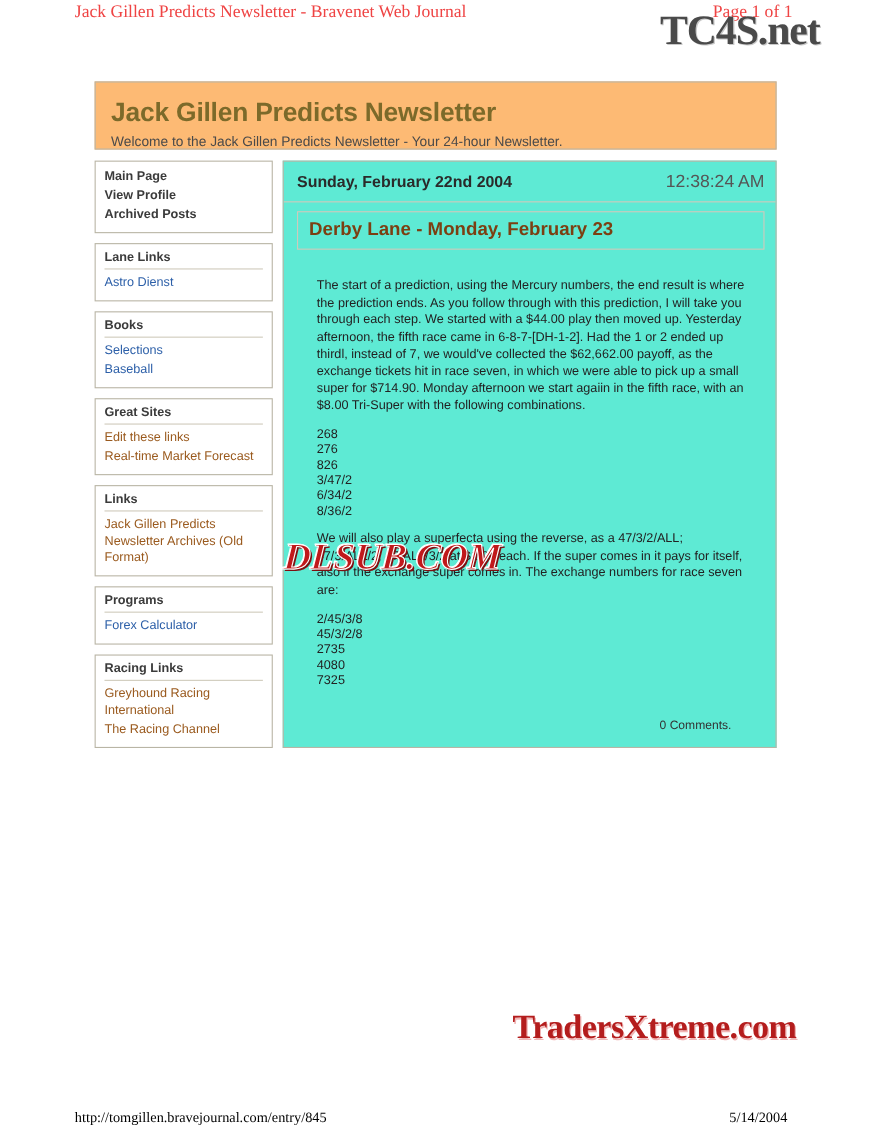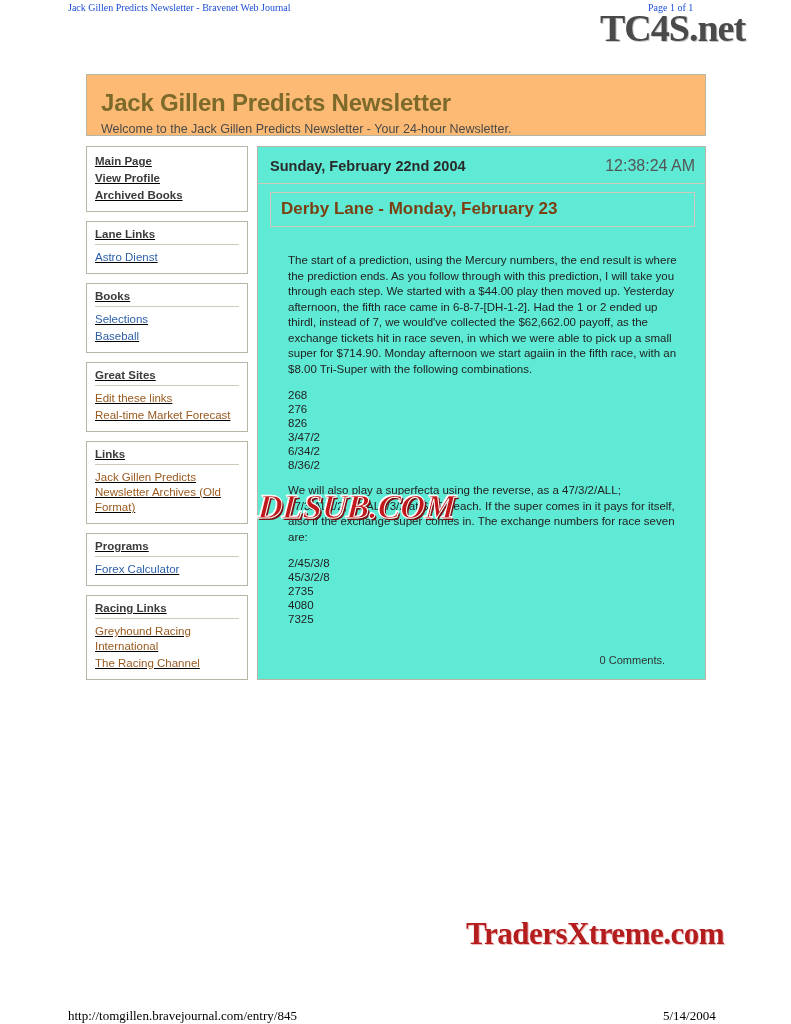"Jack Gillen Predicts Newsletter -" .print-header { color: #1d4ed8 -> #ef4444; font-size: 10px -> 16px }
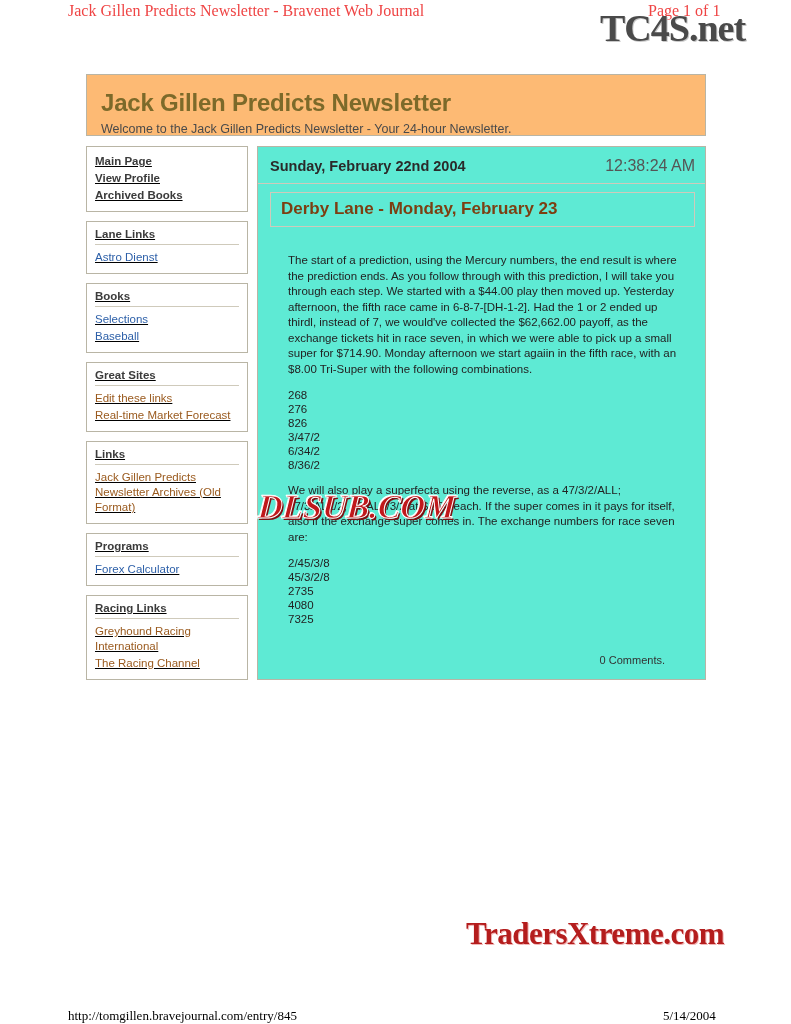"Main Page" .sidebar { text-decoration: underline -> none }
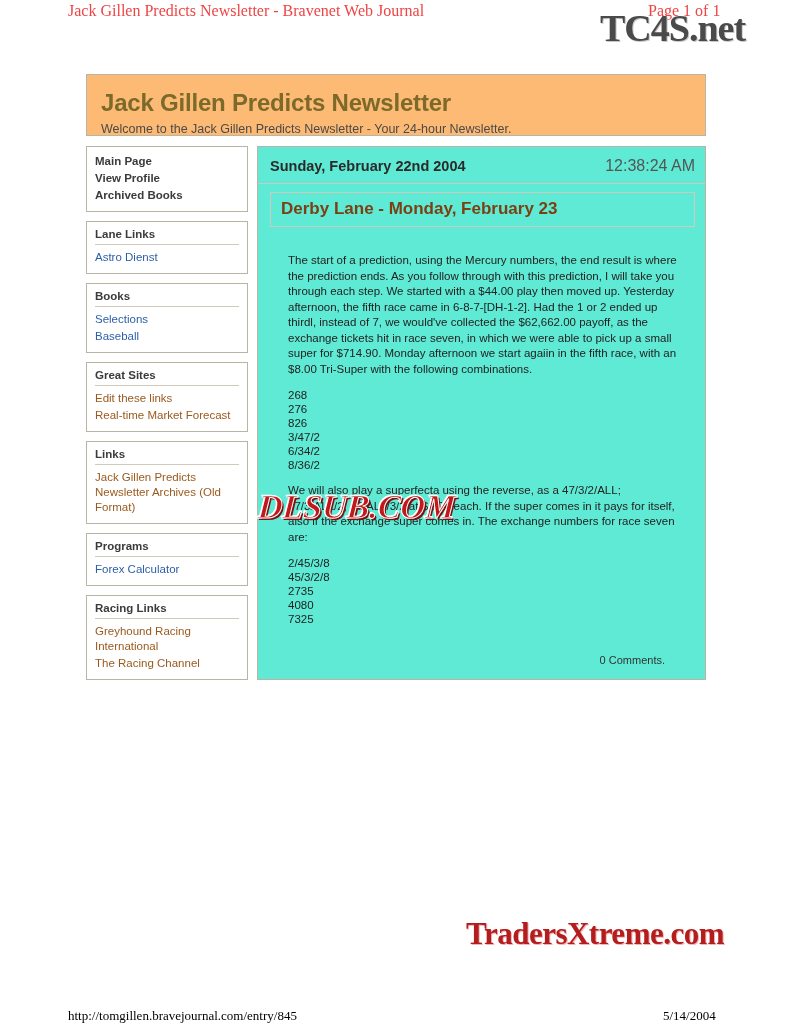"Archived Books" li.plain { text: Books -> Posts }
